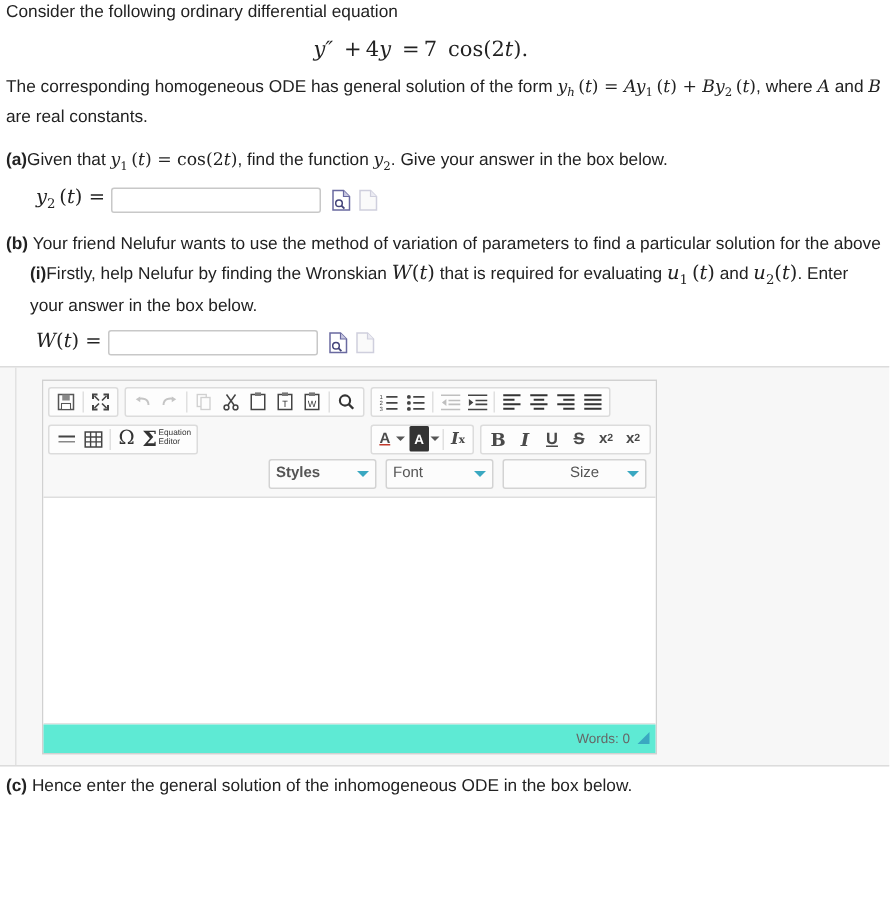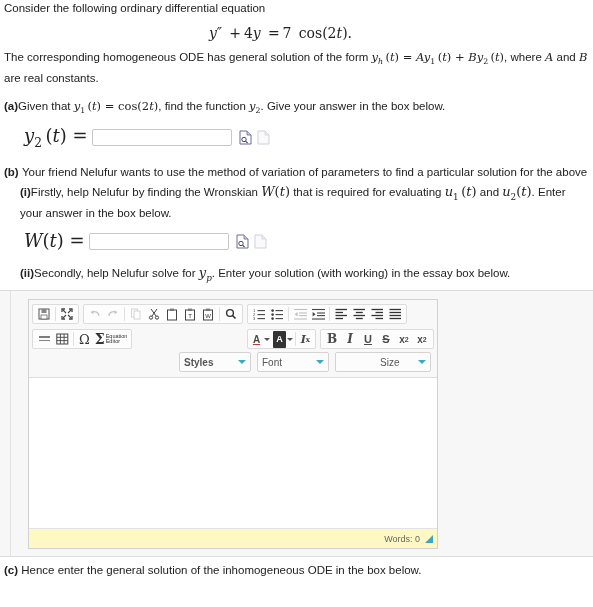"y2 (t) =" .answerlabel { font-size: 18px -> 13px }
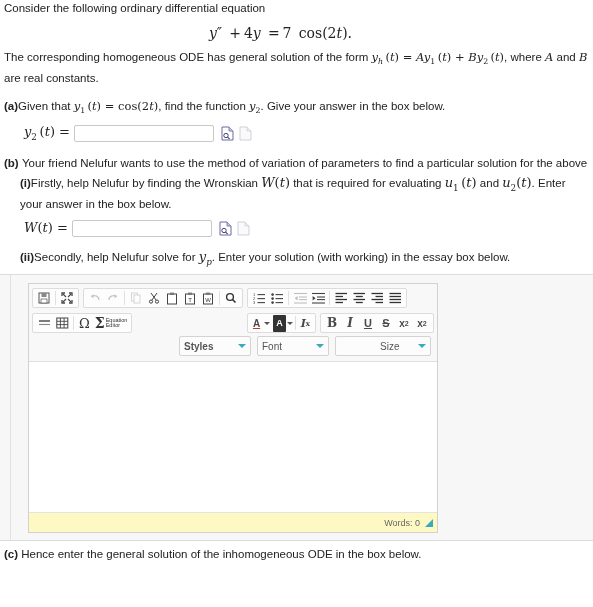"(ii)Secondly, help Nelufur solve for" div.para { html: <div> <span>(ii)</span><span>Secondly, help Nelufur solve for </span><span><span>y</span><sub>p</sub></span><span>. Enter your solution (with working) in the essay box below.</span> </div> -> none }
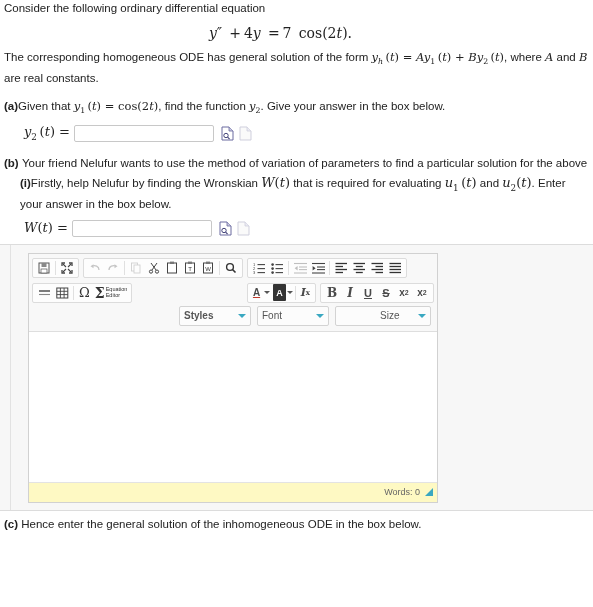"Words: 0" .cke-foot { background: #fef9c3 -> #5eead4 }
